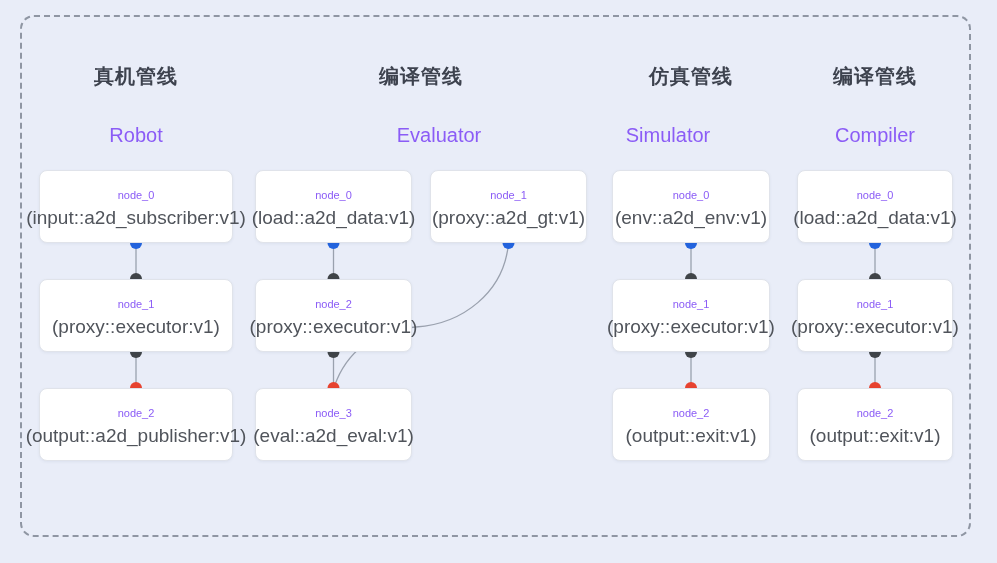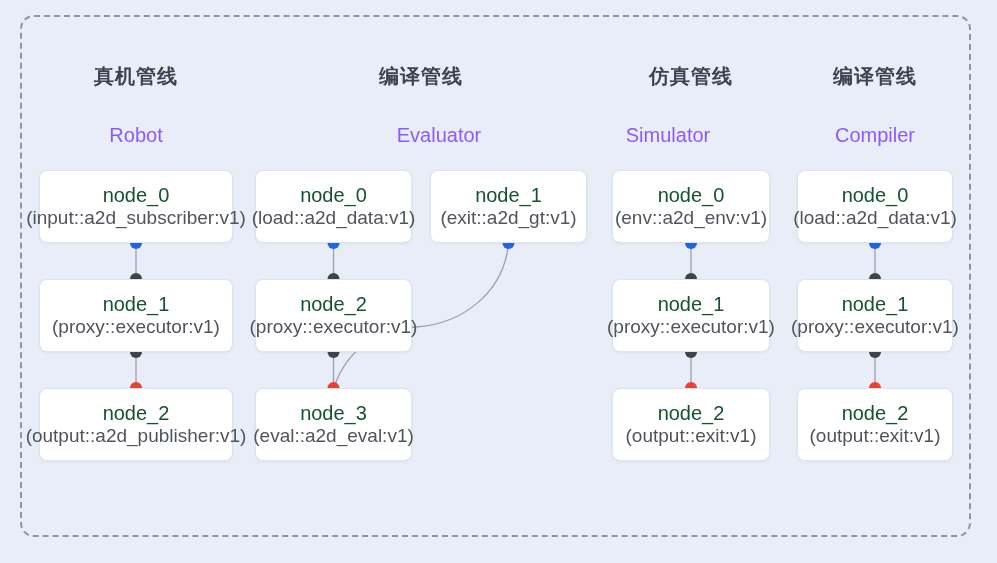"node_0" .node .nname { color: #14532d -> #8b5cf6; font-size: 20px -> 11px }
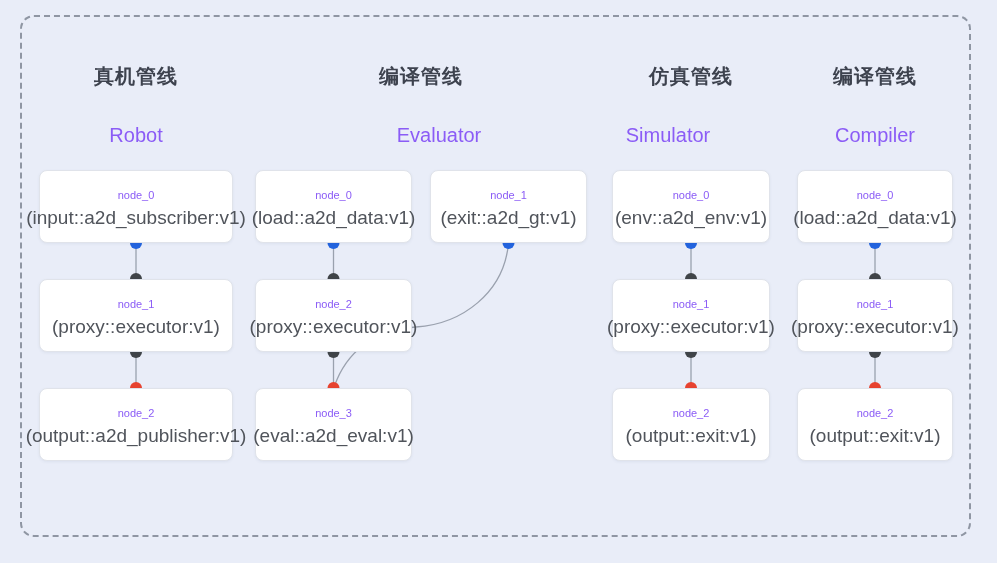"(exit::a2d_gt:v1)" div.ntype { text: exit::a2d -> proxy::a2d }
